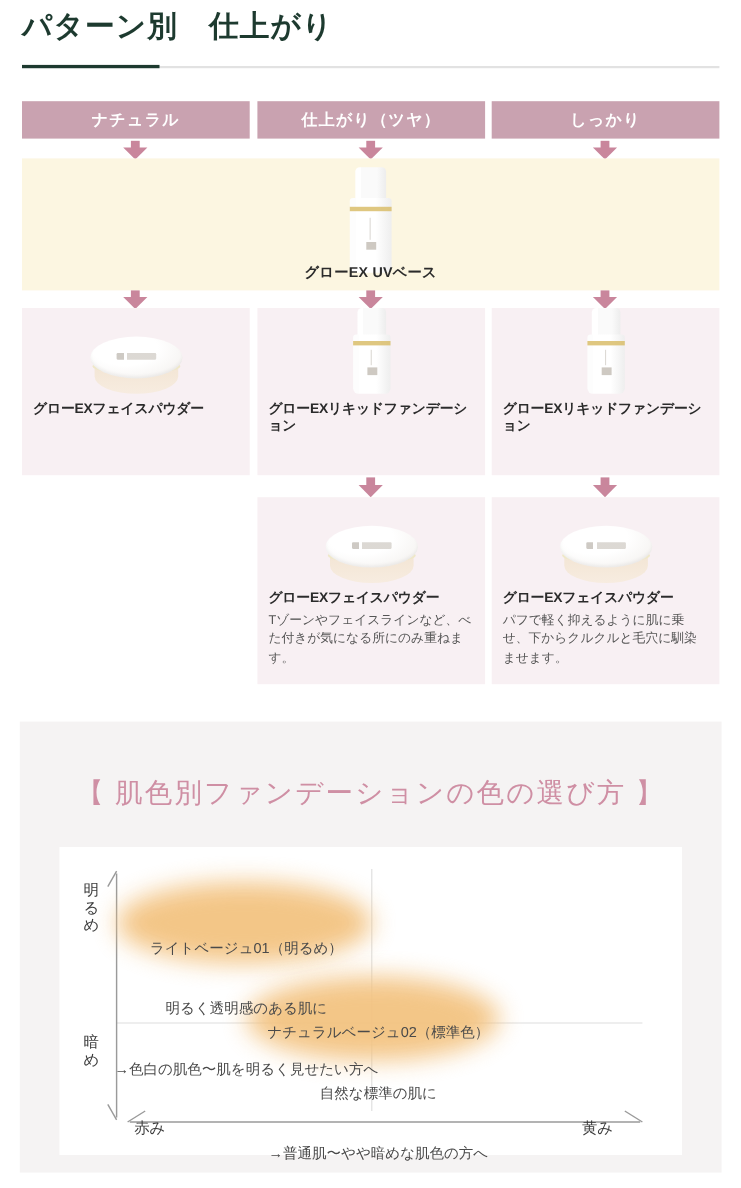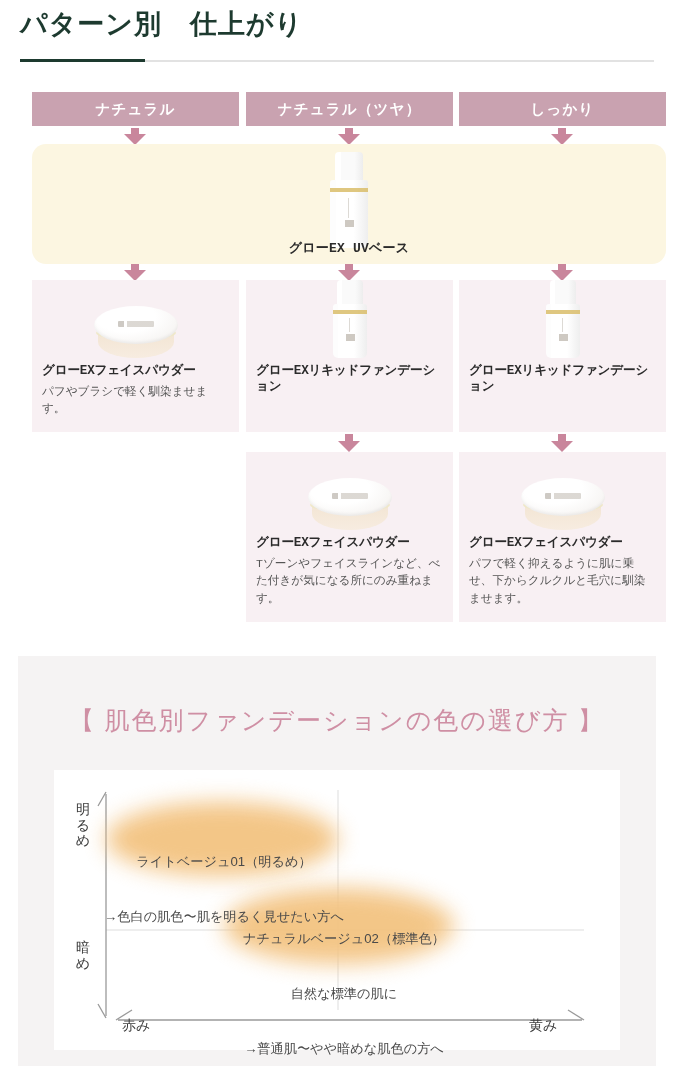"ナチュラル" .flow { font-family: Liberation Mono, monospace -> none; left: 12px -> 0 }
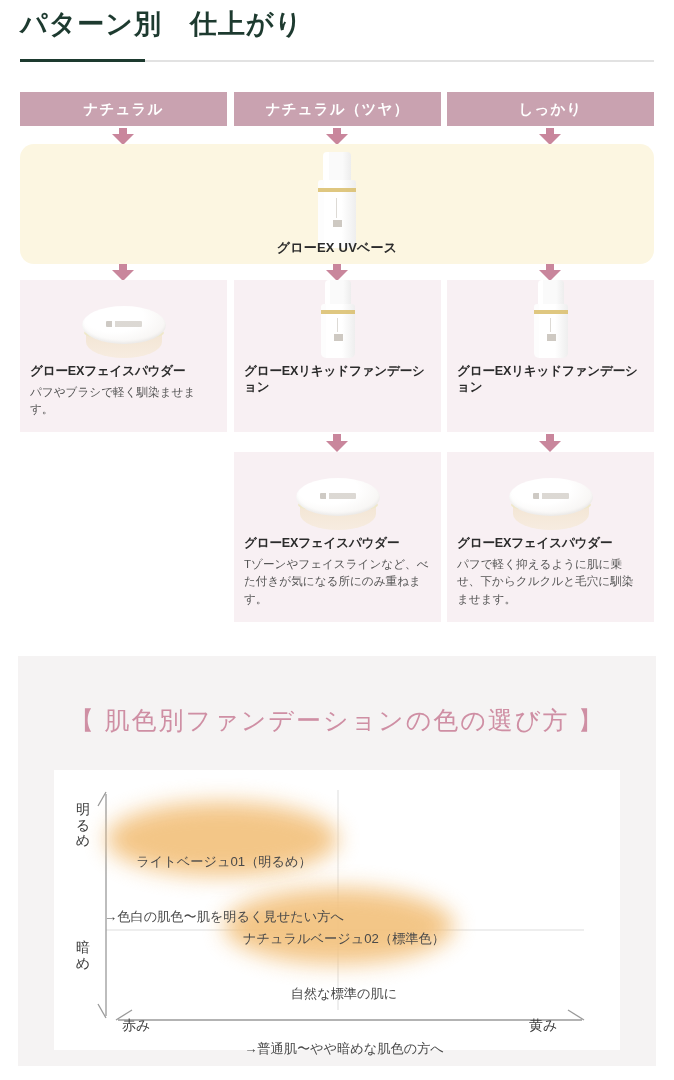"ナチュラル（ツヤ）" span { text: ナチュラル -> 仕上がり }
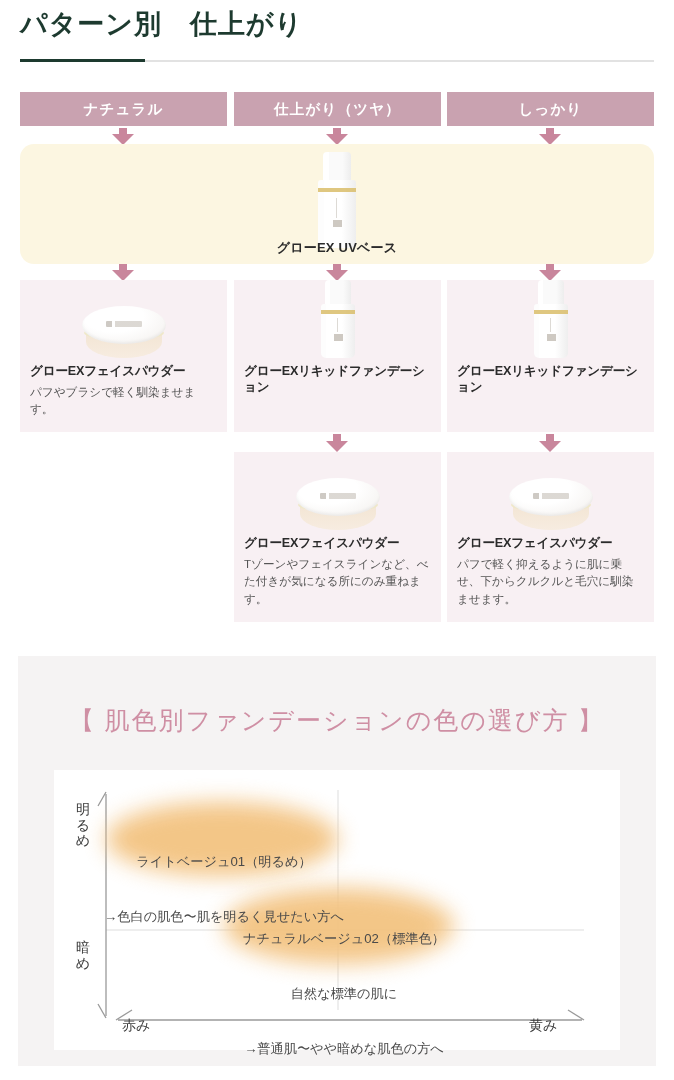"グローEX UVベース" .base-band { border-radius: 14px -> none }
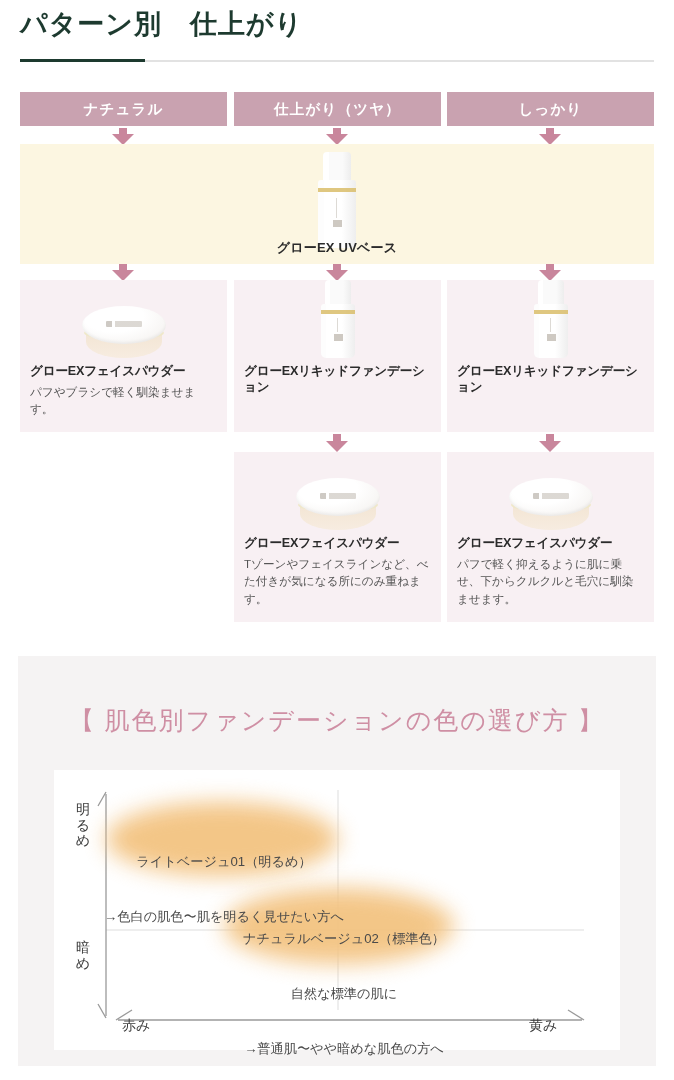"パフやブラシで軽く馴染ませます。" div.pdesc { html: <div>パフやブラシで軽く馴染ませます。</div> -> none }
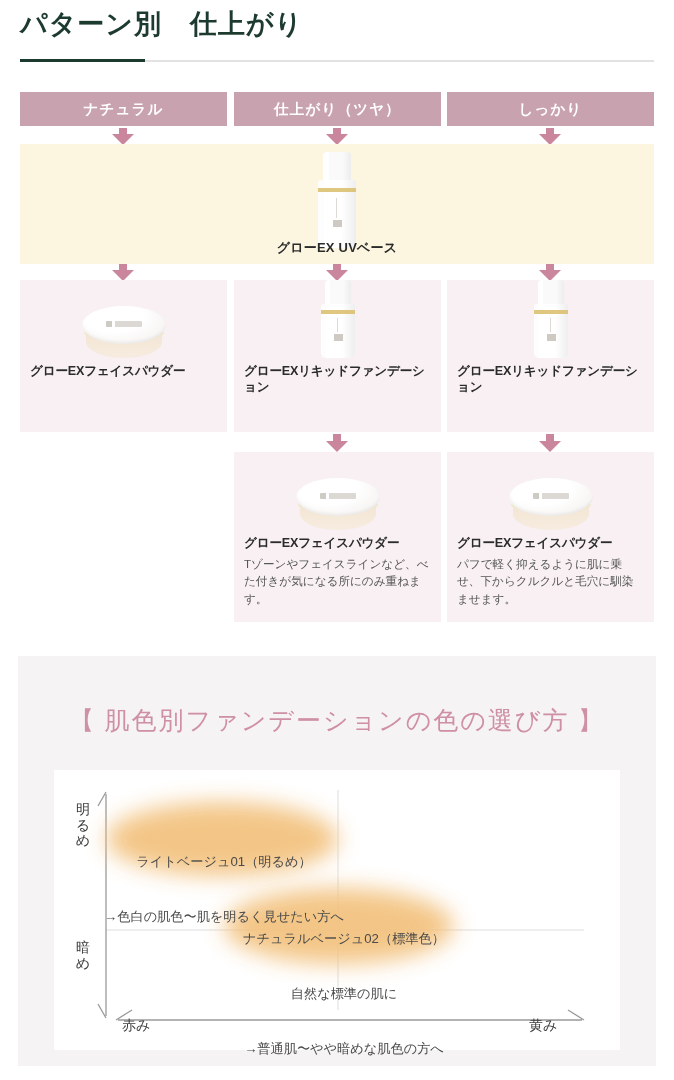"明るく透明感のある肌に" div { html: none -> <div>明るく透明感のある肌に</div> }
